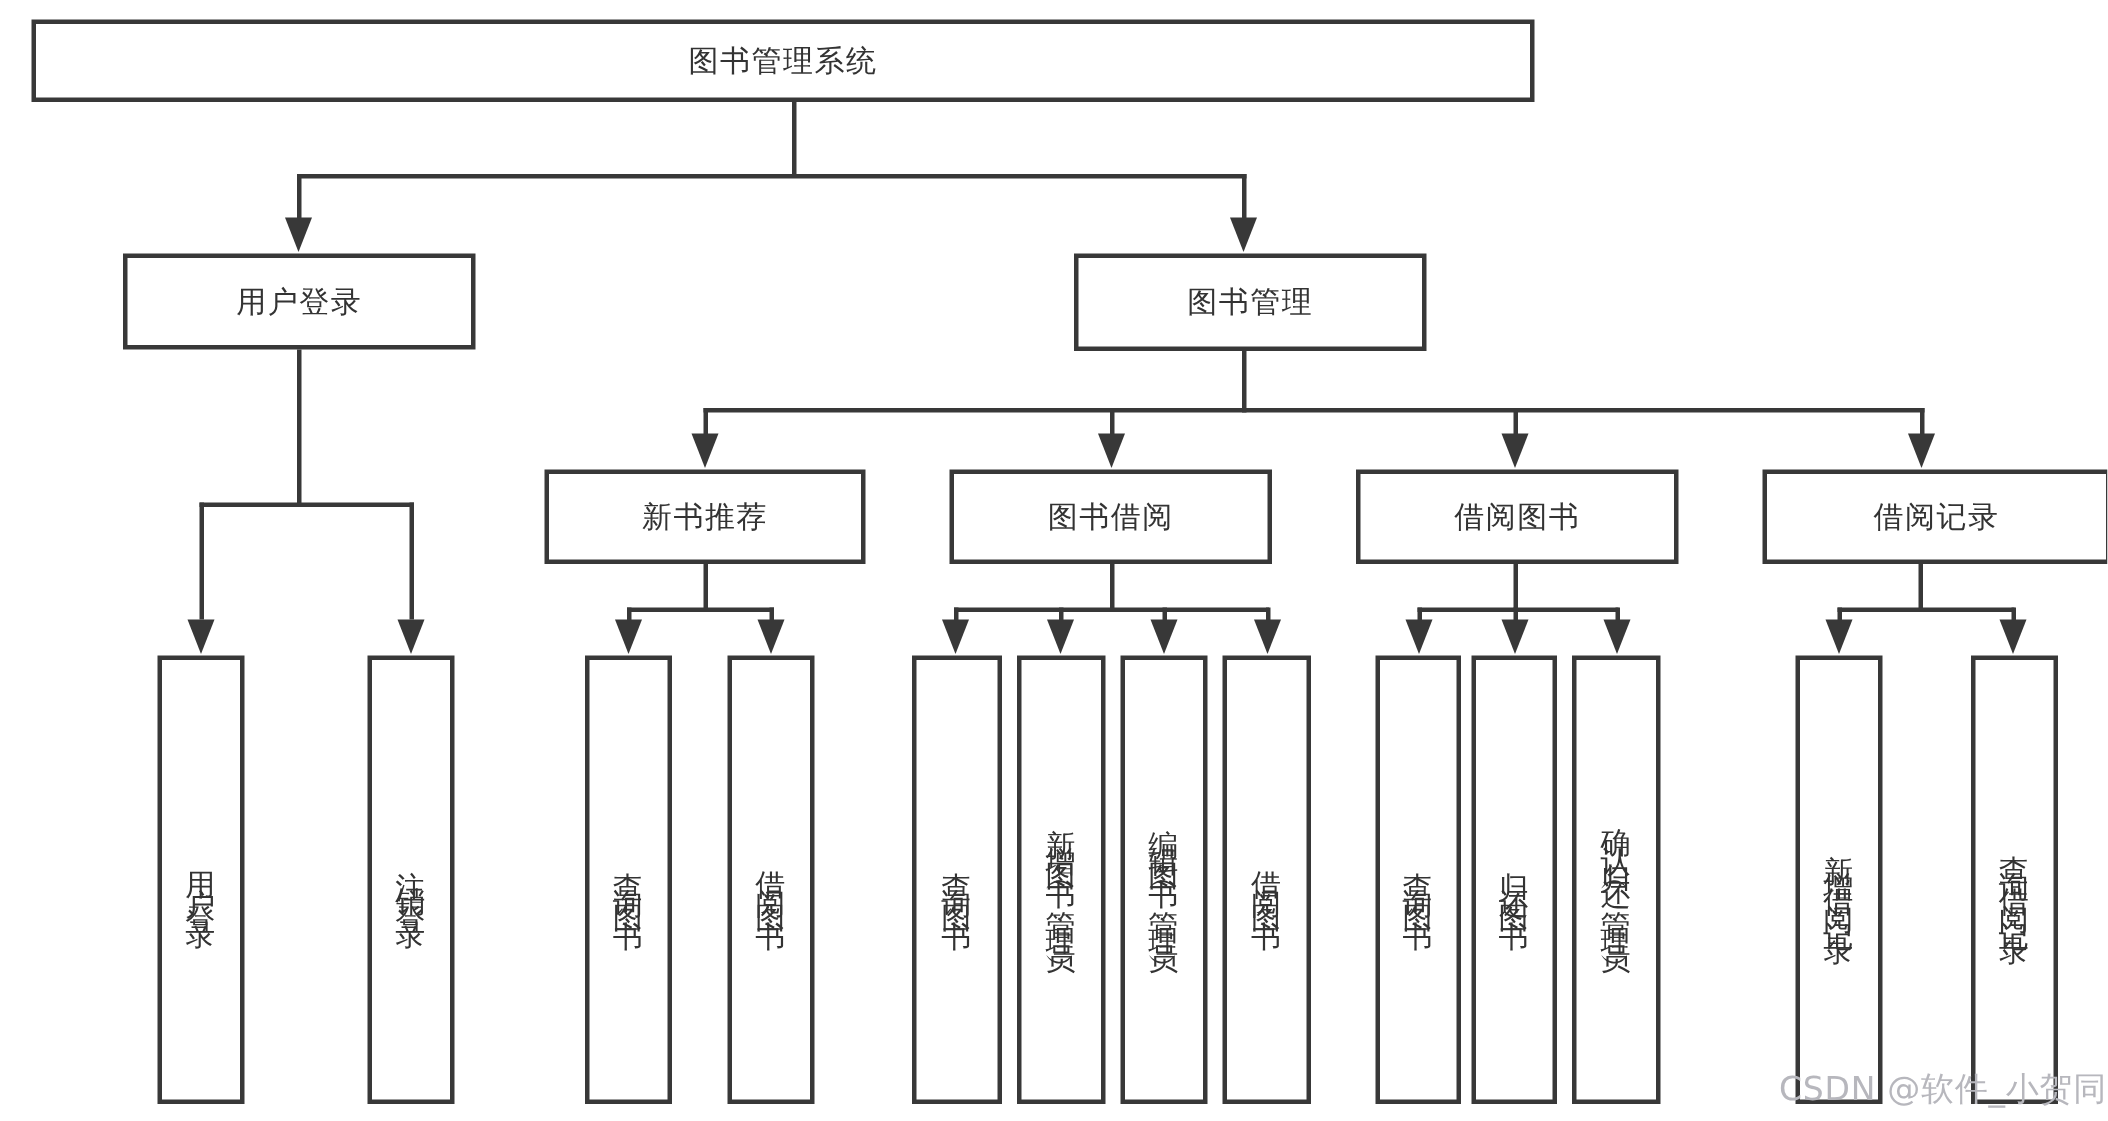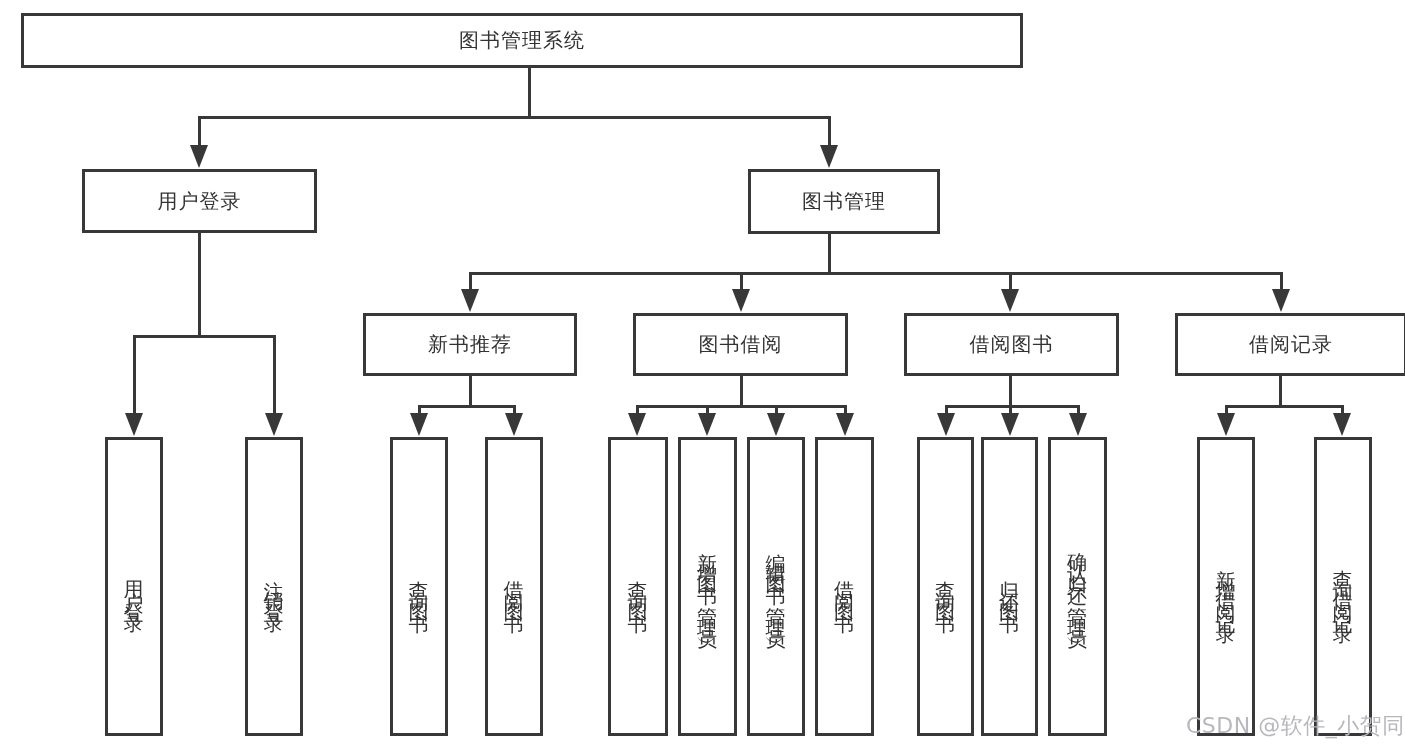"图书管理" div.box { left: 748px -> 716px; width: 192px -> 235px }
